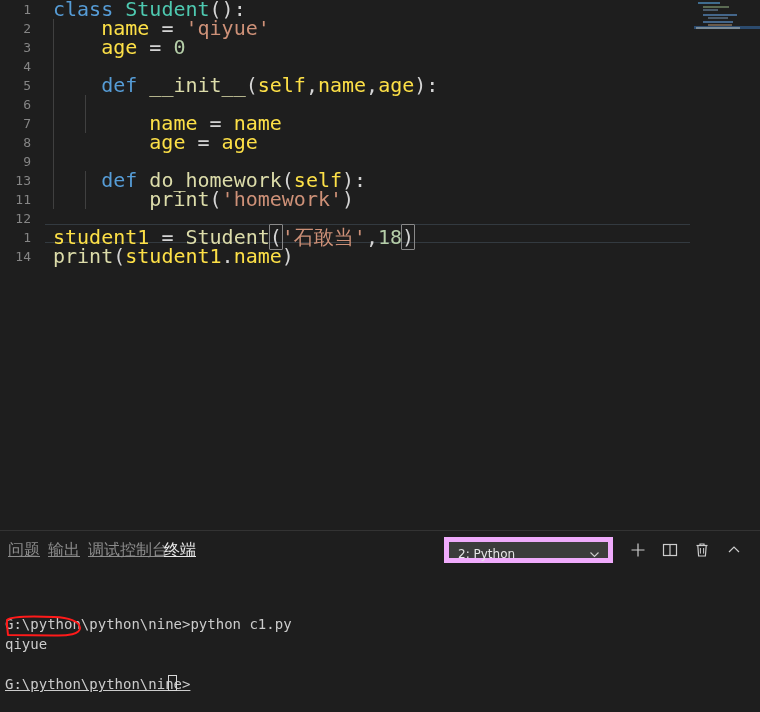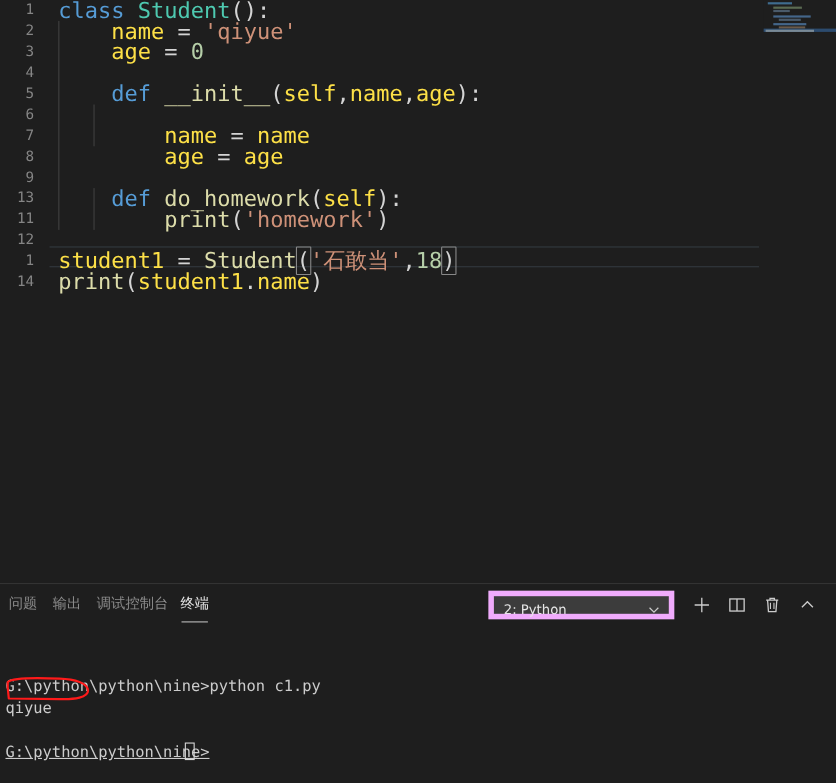"问题" .panel-tab { font-size: 13px -> 16px; text-decoration: none -> underline }
